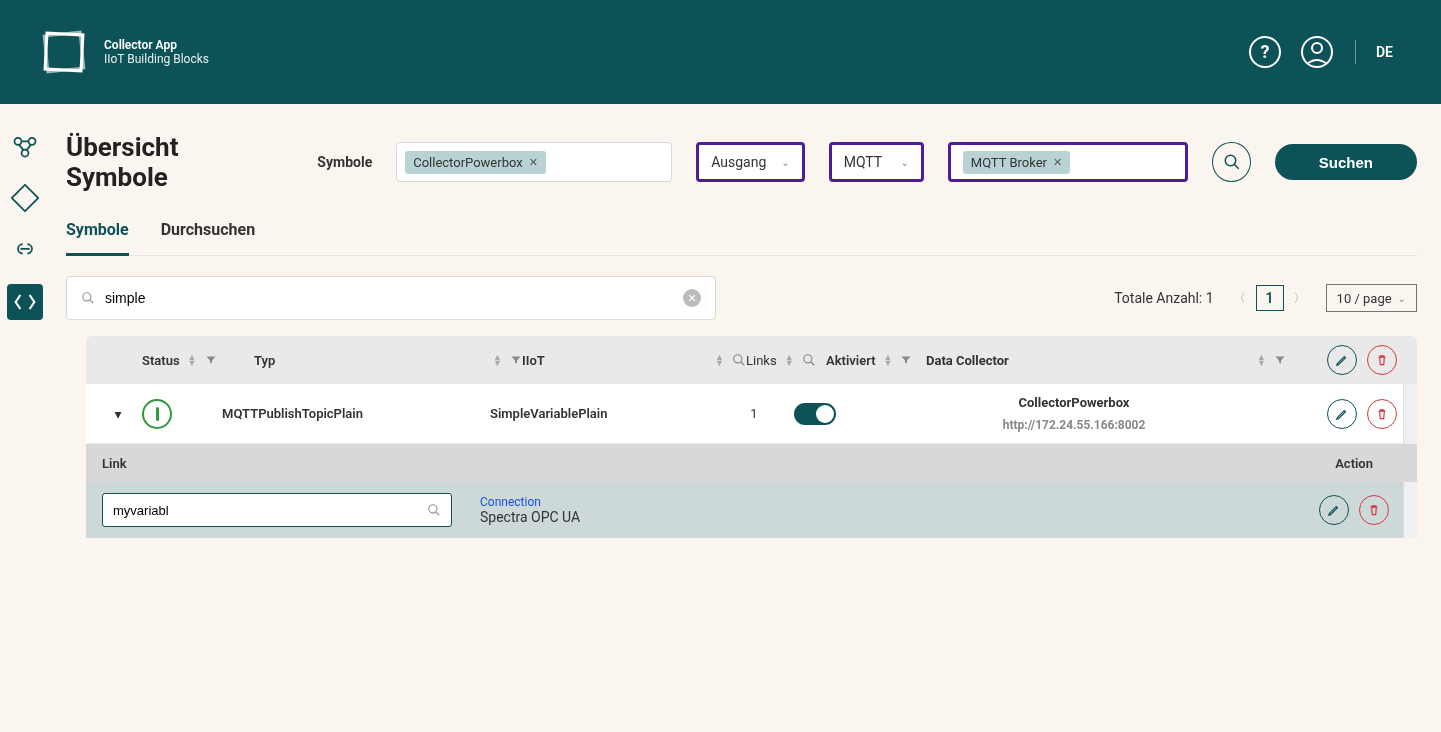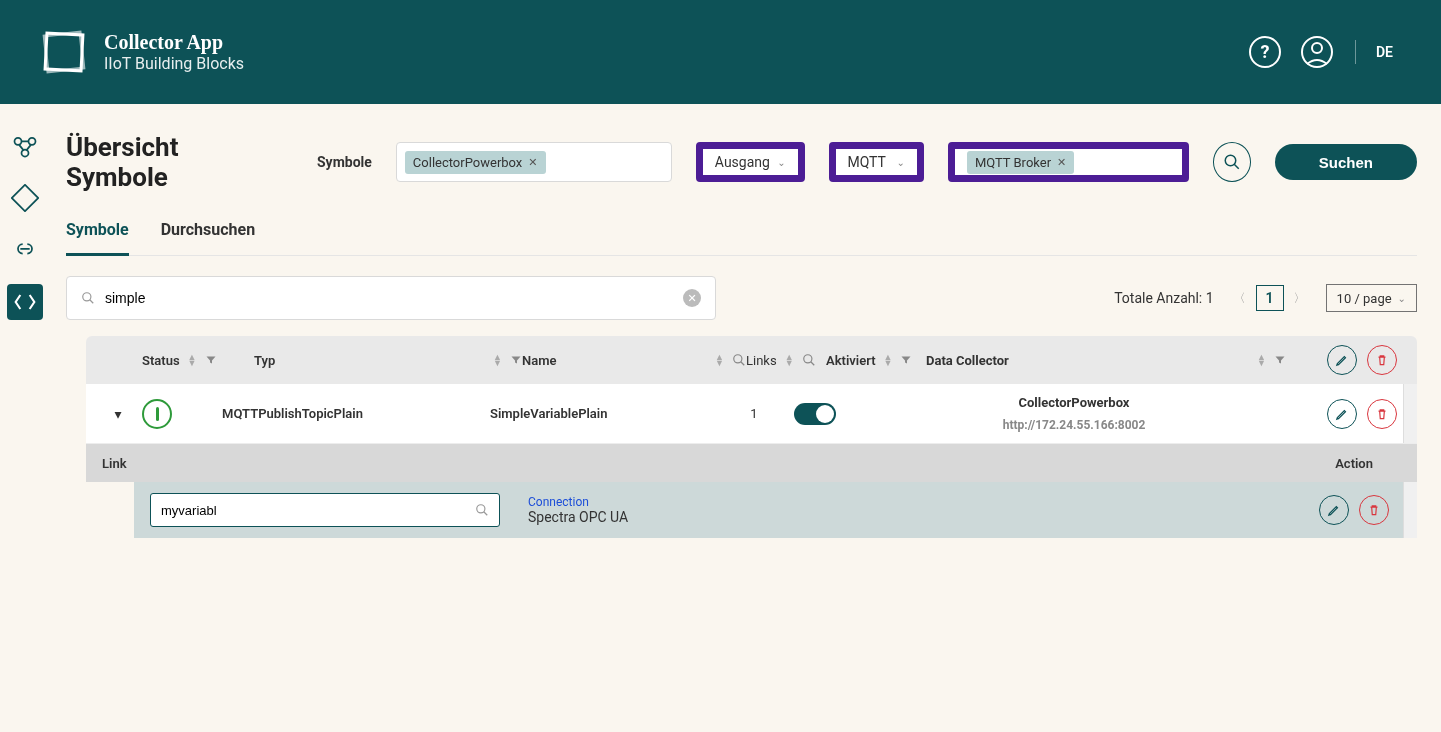"Collector App" .logo-title { font-family: Liberation Serif, serif -> none; font-size: 20px -> 12px }
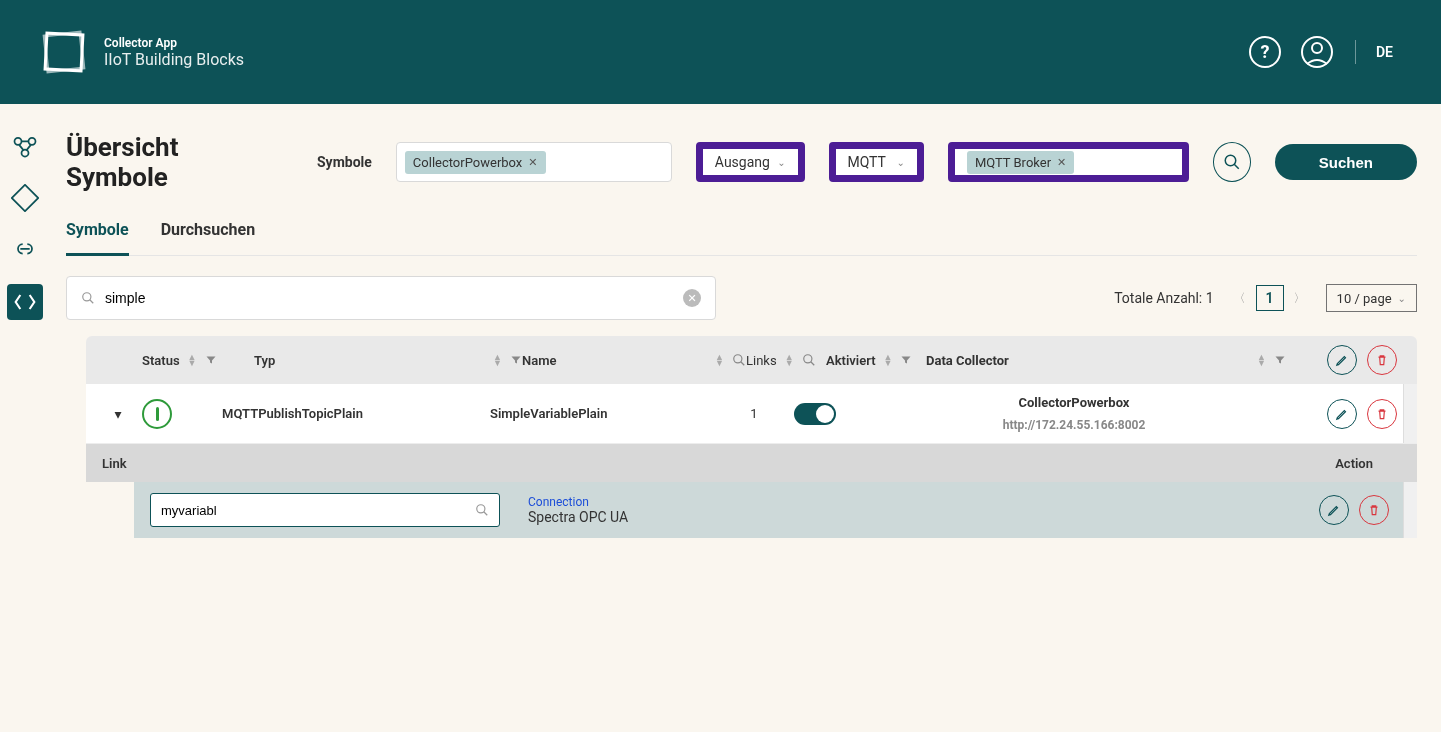"IIoT Building Blocks" .logo-sub { font-size: 16px -> 12px }
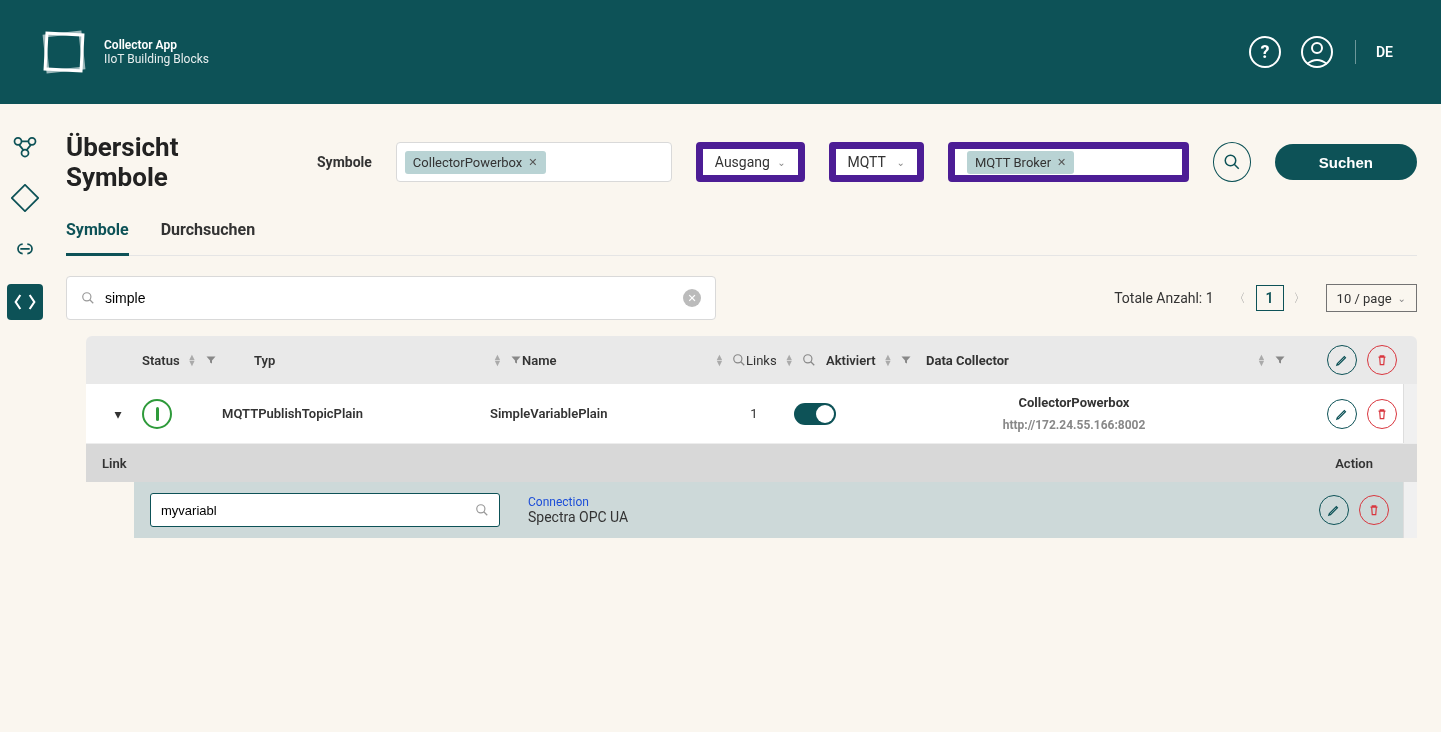"Ausgang" .select { border: 7px solid #4c1d95 -> 3px solid #4c1d95 }
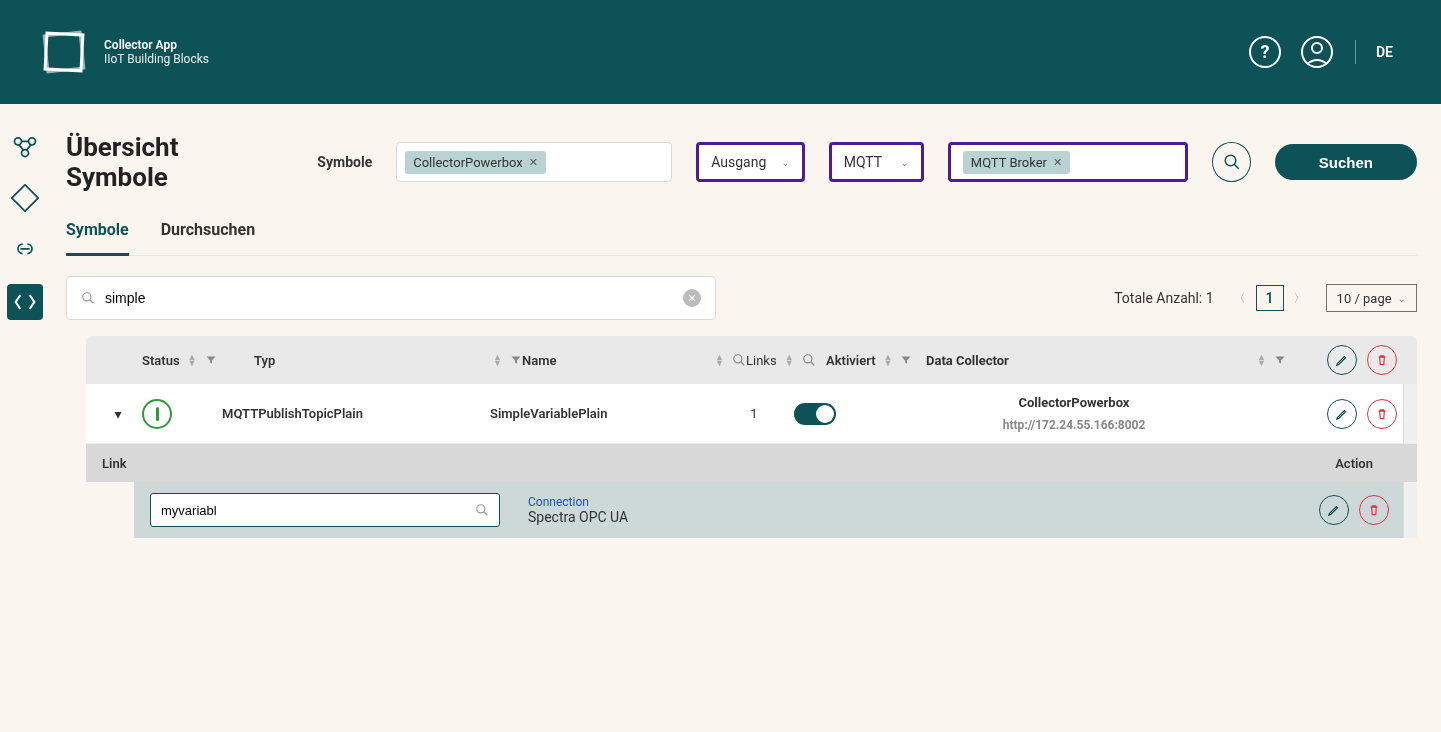"Name" span { text: Name -> IIoT }
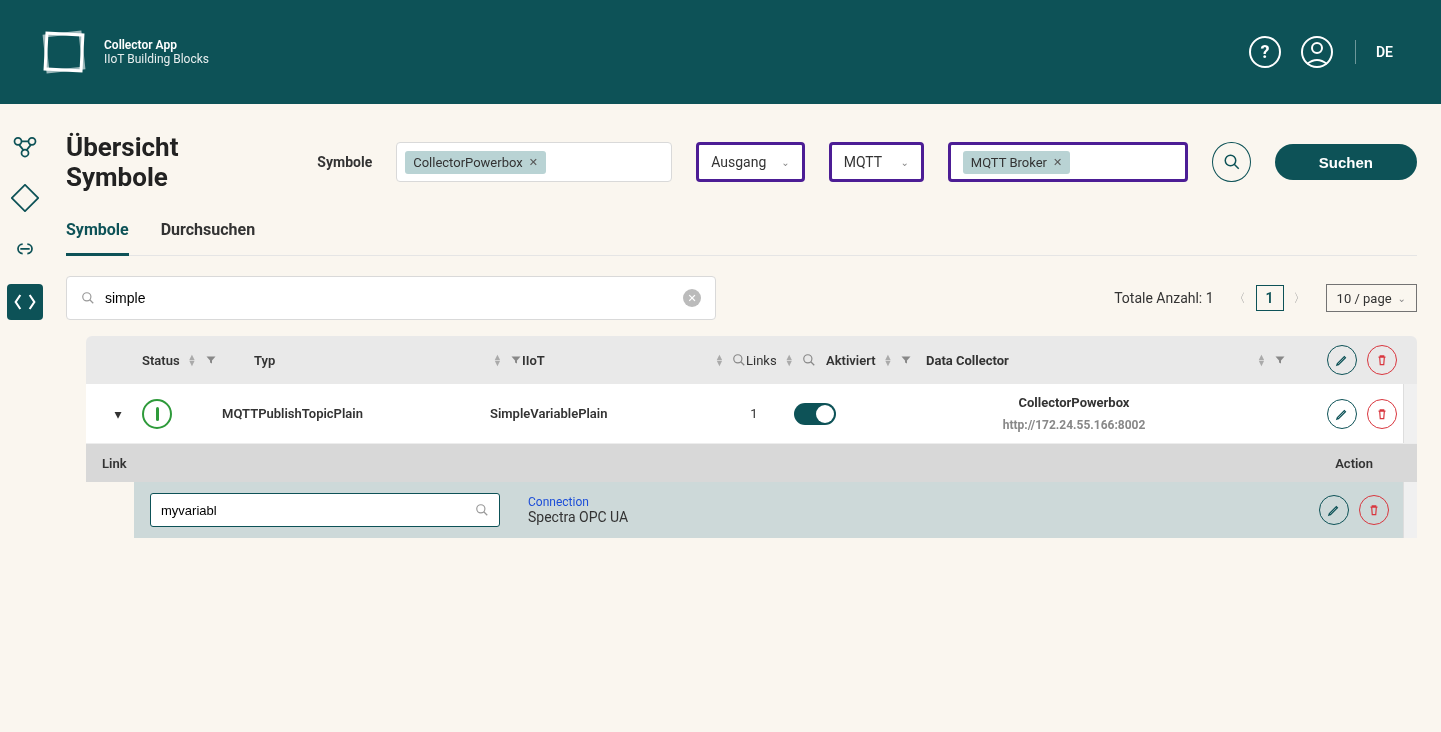"myvariabl" .subrow { margin-left: 48px -> none }
